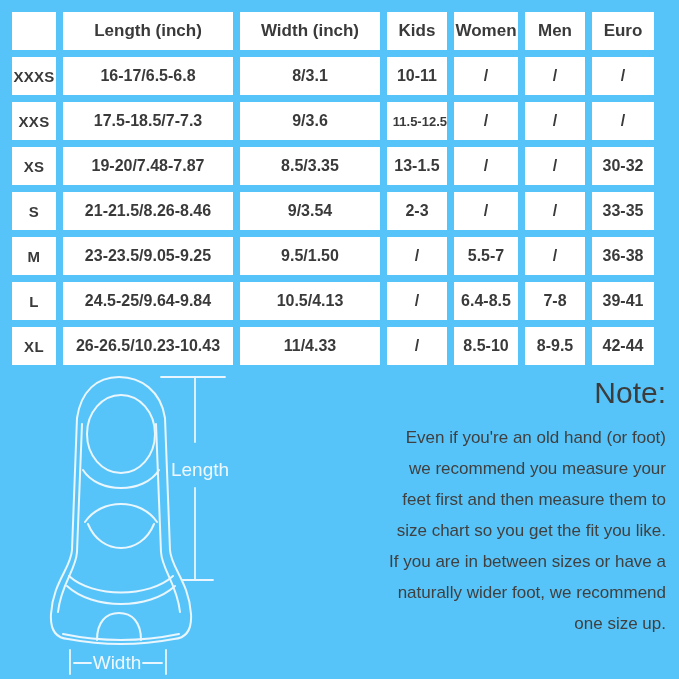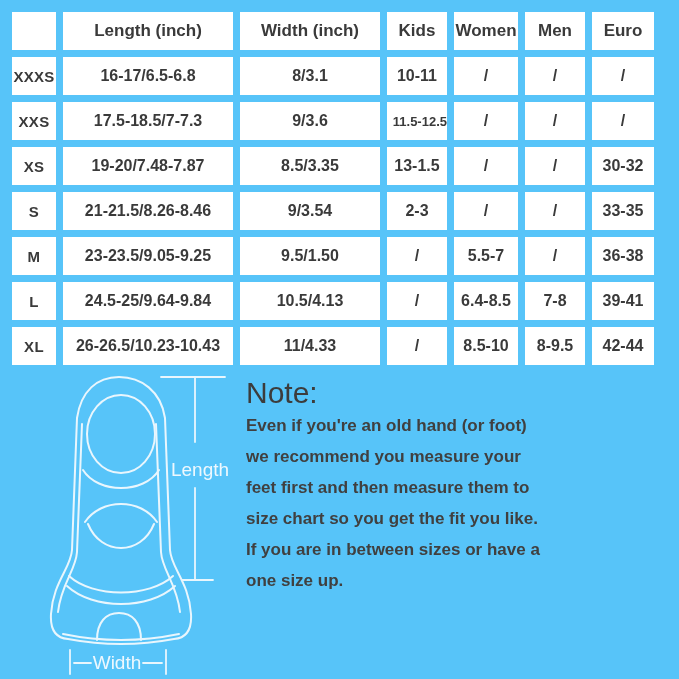"Note:" .note { text-align: none -> right }
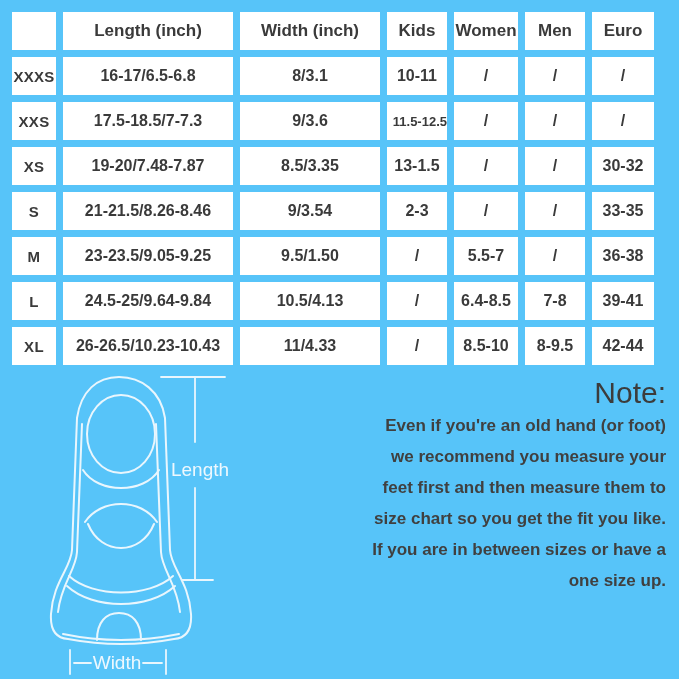"Even if you're an old" .note-lines { font-weight: bold -> none; margin-top: 0 -> 12px }
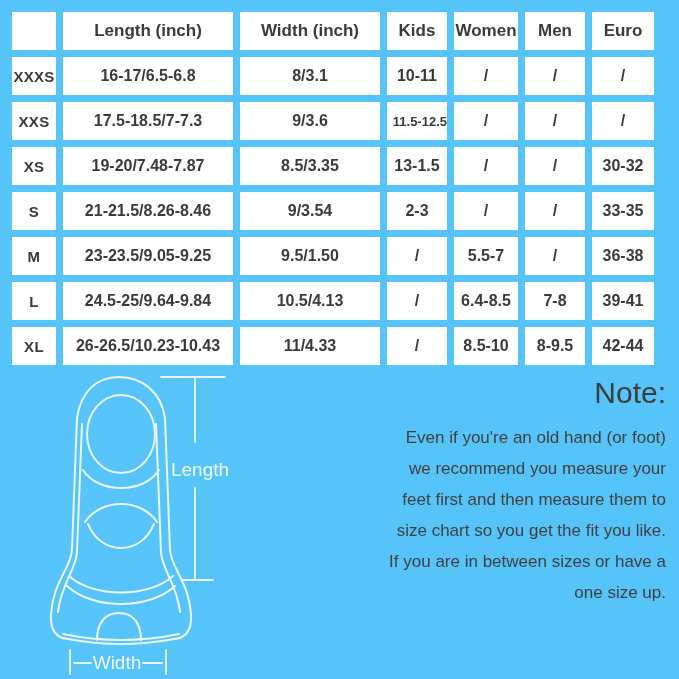"naturally wider foot, we recommend" div.note-line { html: none -> <div>naturally wider foot, we recommend</div> }
